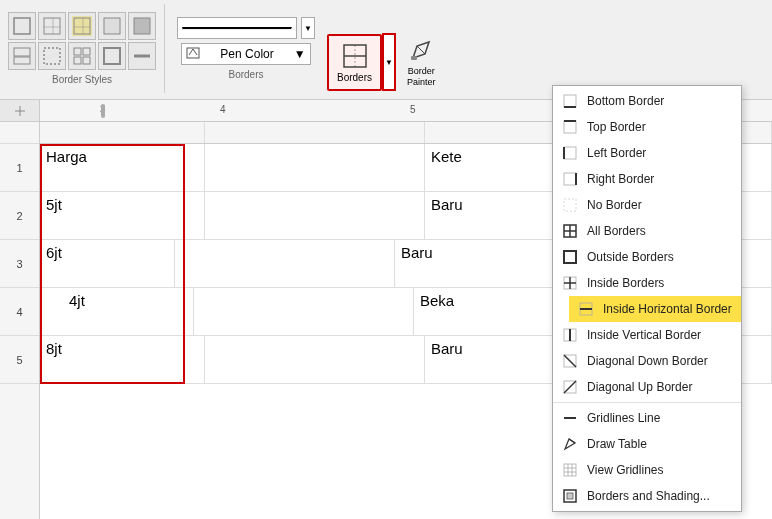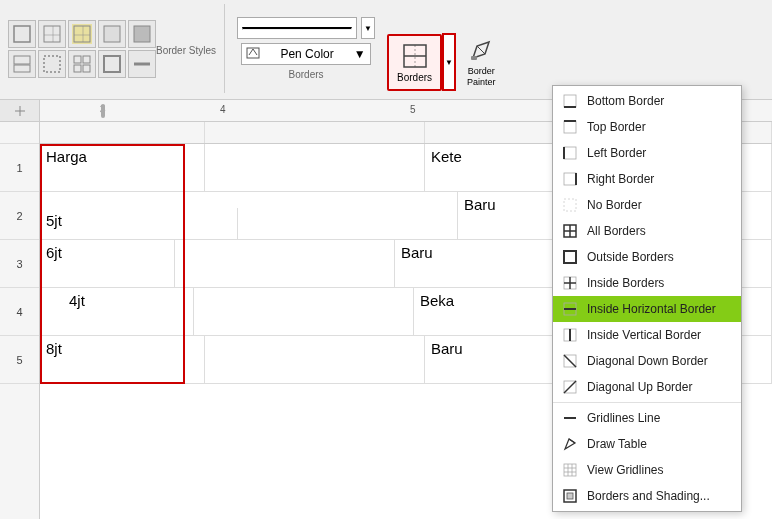"Border Styles" .ribbon-group { flex-direction: row -> column }
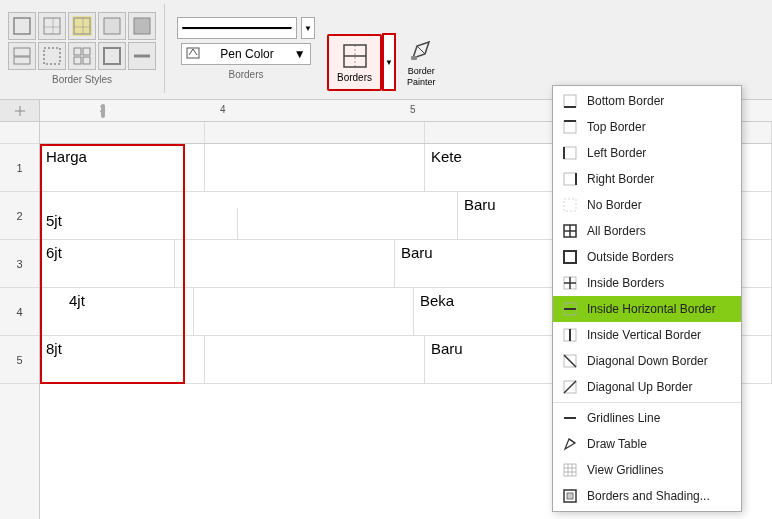"5jt" div.grid-cell { margin-top: 16px -> none; width: 198px -> 165px }
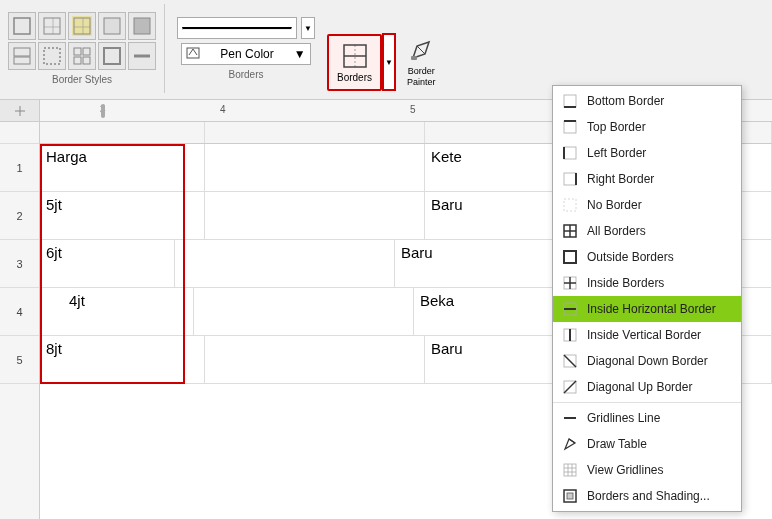"Inside Horizontal Border" .menu-item.highlighted { background: #84cc16 -> #fde047; margin-left: none -> 16px }
